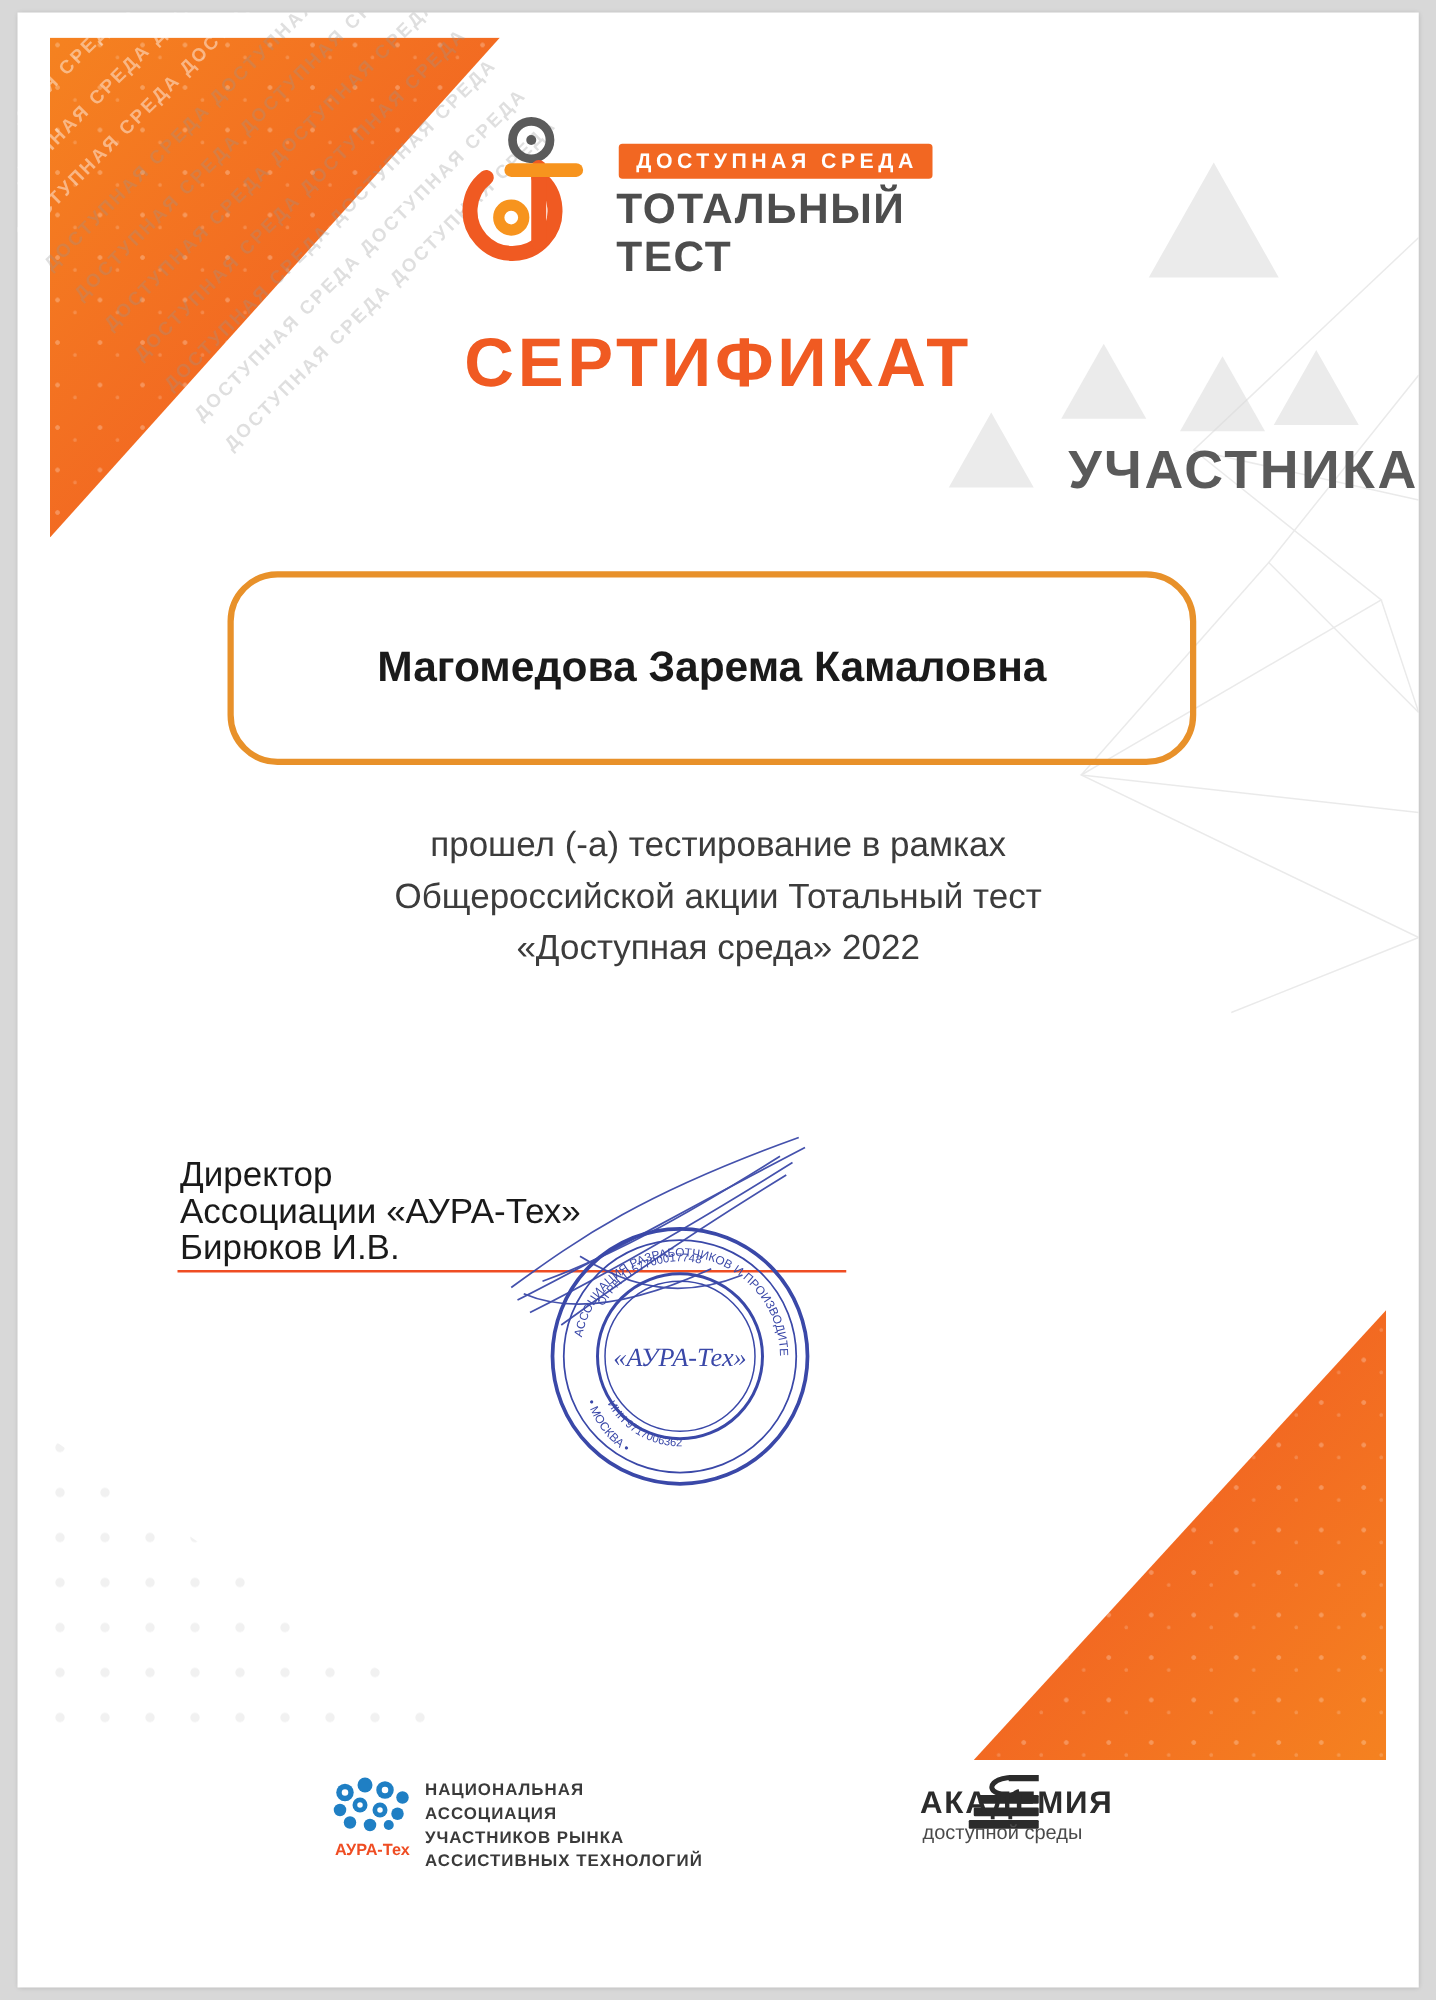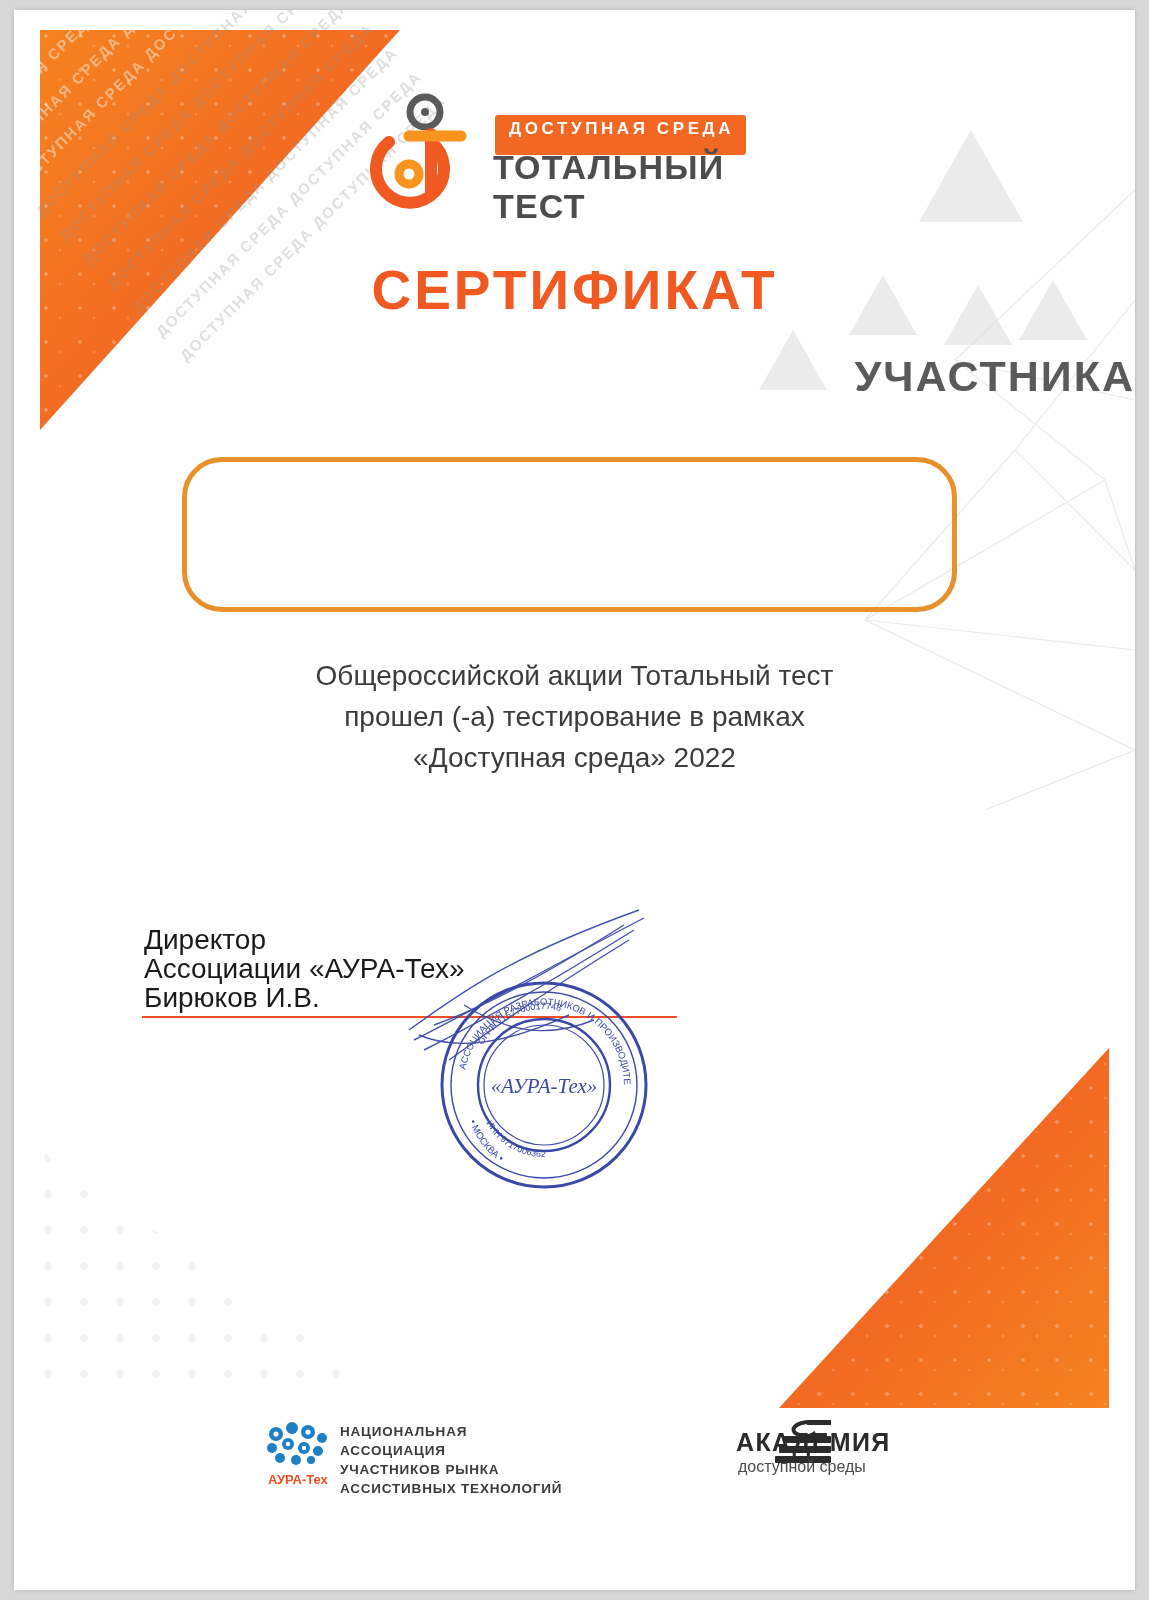"ДОСТУПНАЯ СРЕДА" .logo-badge { padding: 4px 12px 16px 14px -> 4px 12px 4px 14px }
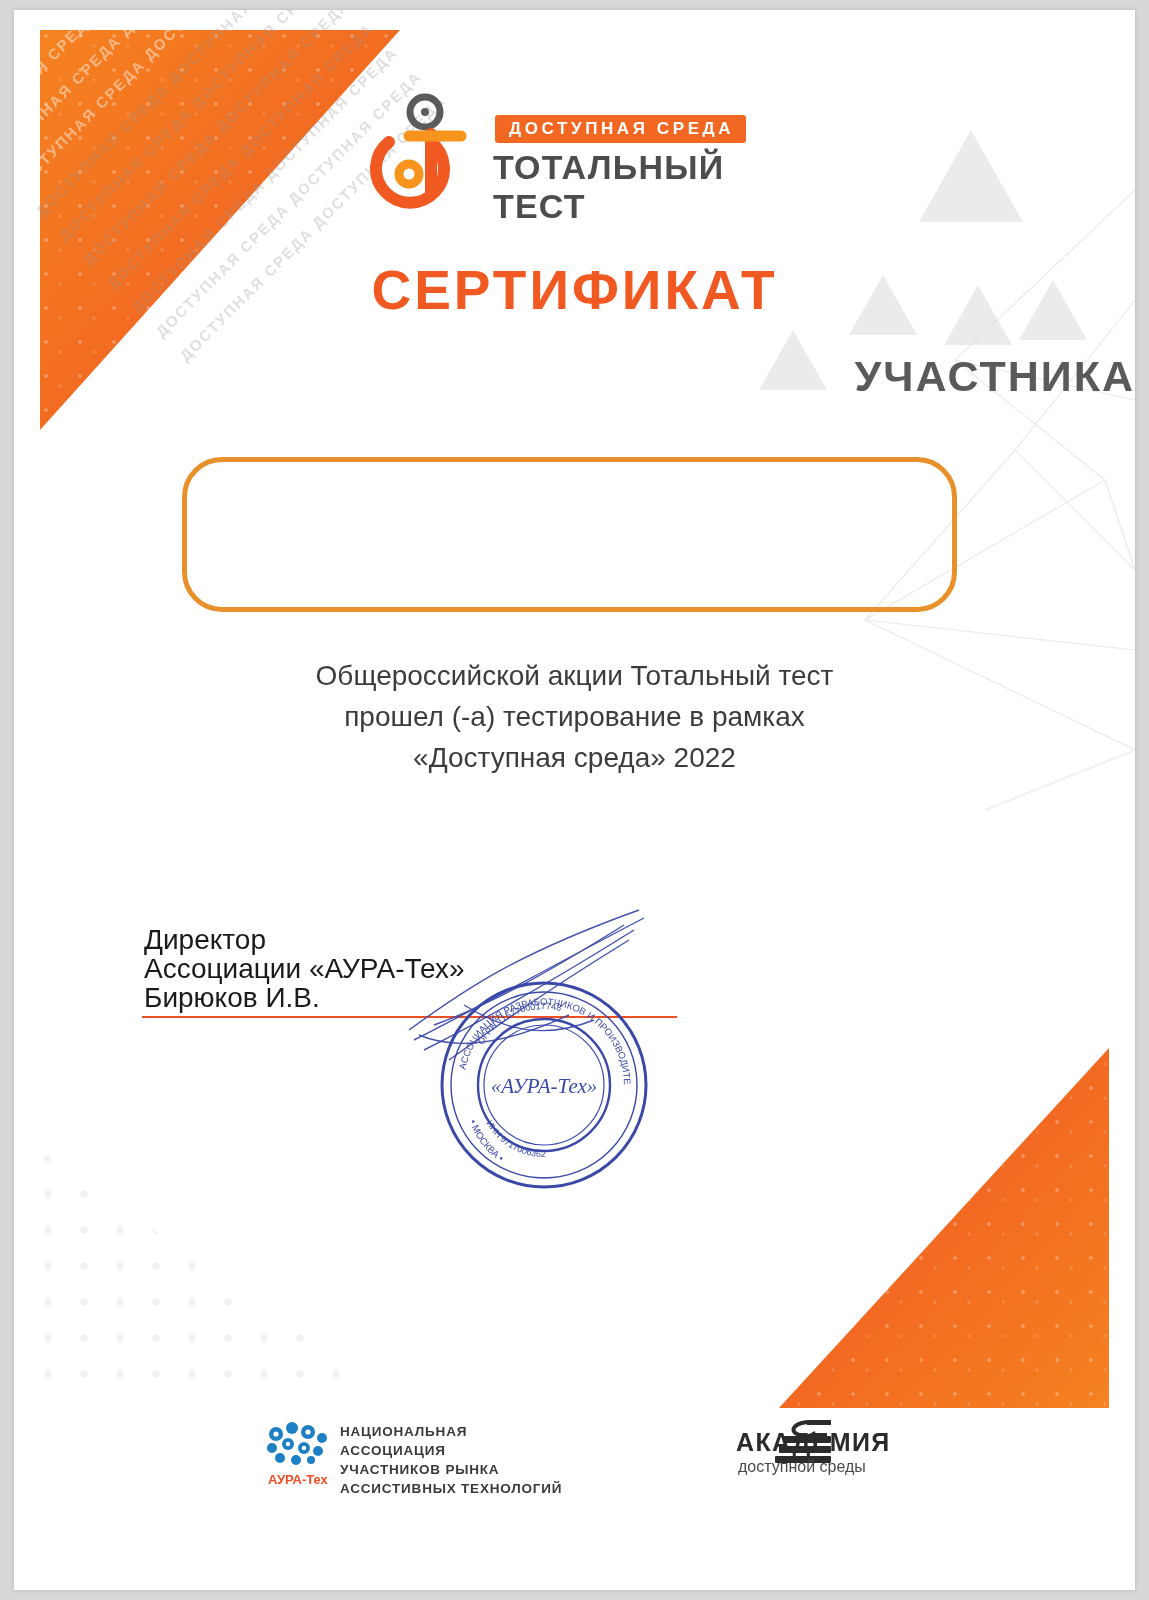"Магомедова Зарема Камаловна" div.name-text { html: none -> <div>Магомедова Зарема Камаловна</div> }
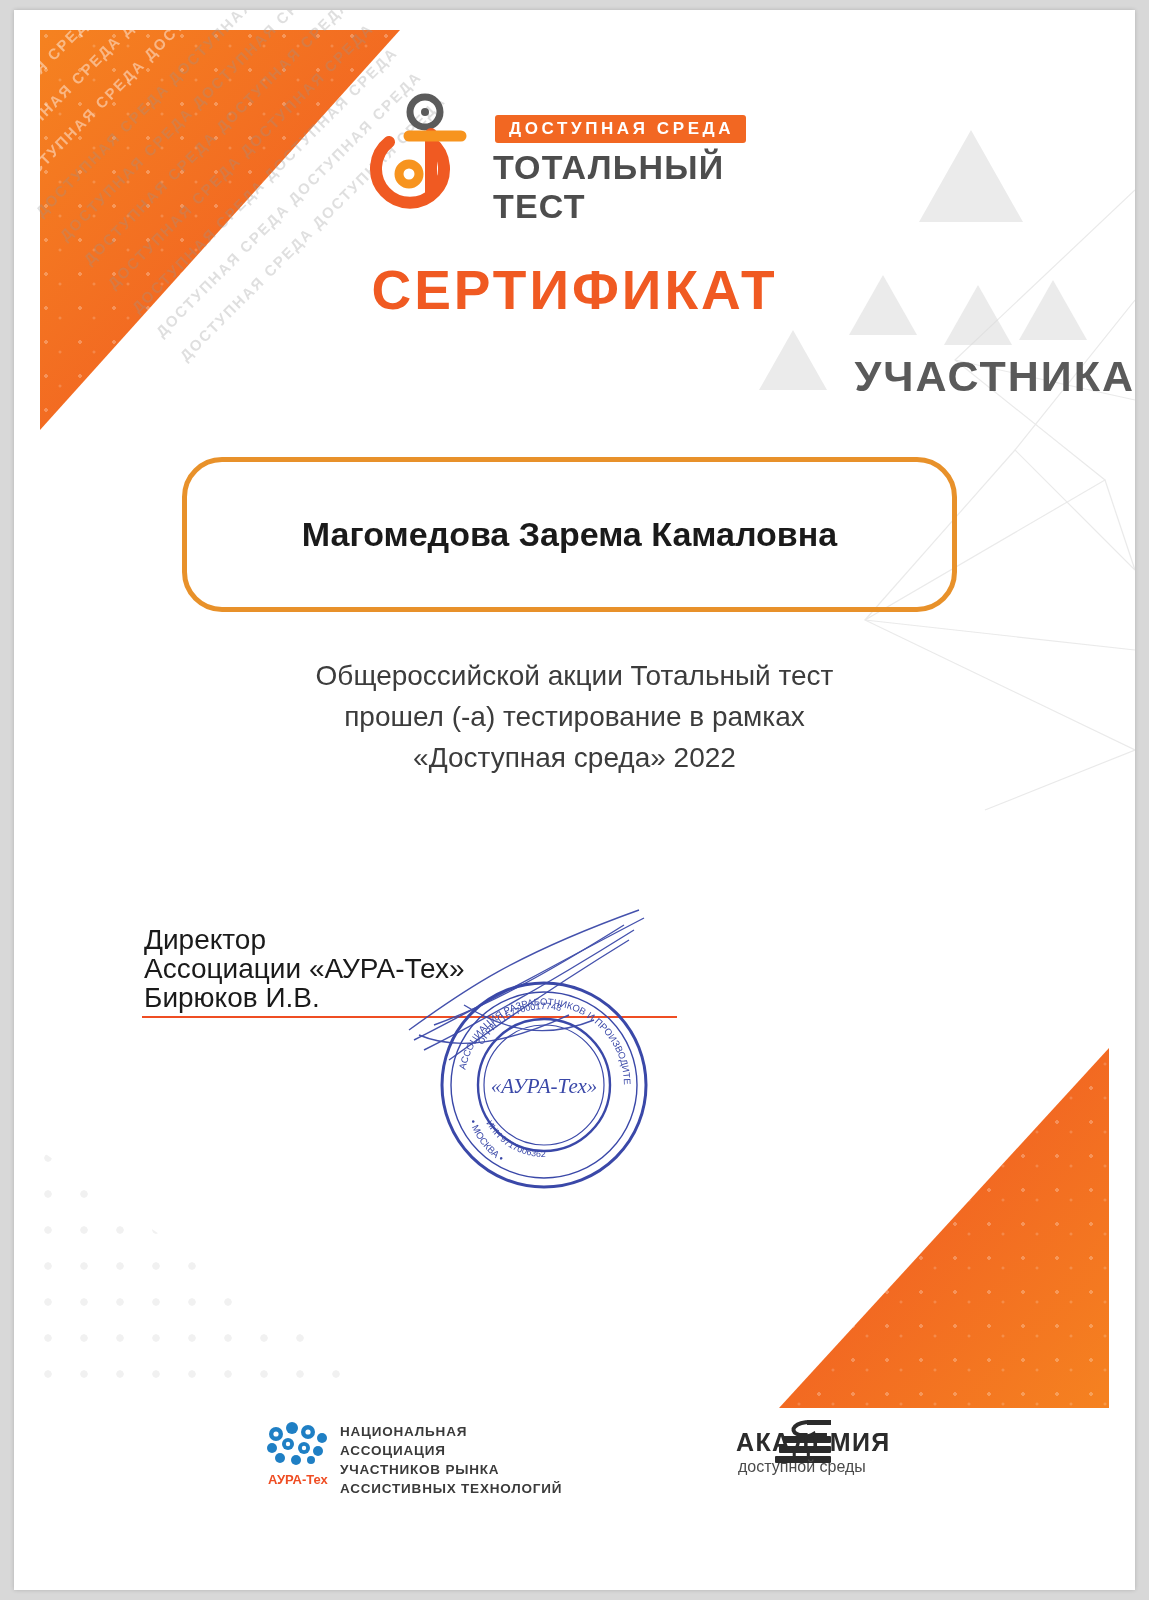"Общероссийской акции Тотальный тест" div { order: before "прошел (-а) тестирование в рамках" -> after "прошел (-а) тестирование в рамках" }
